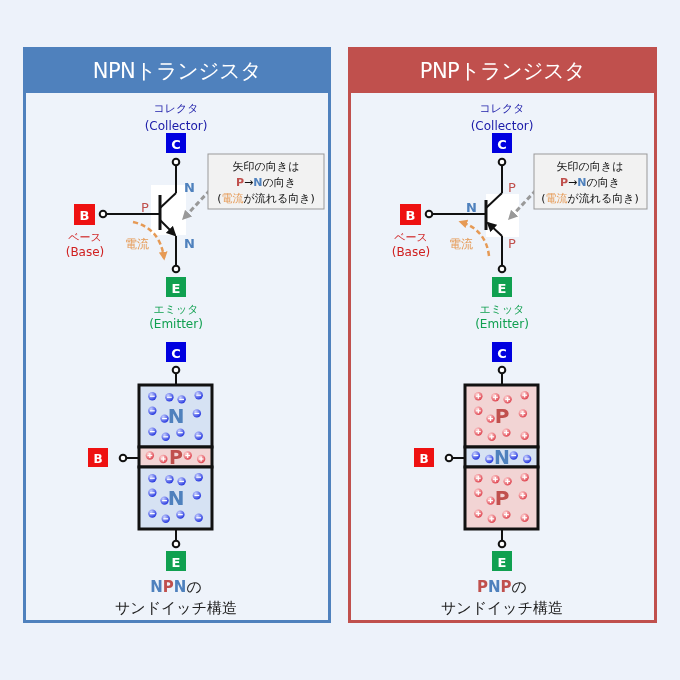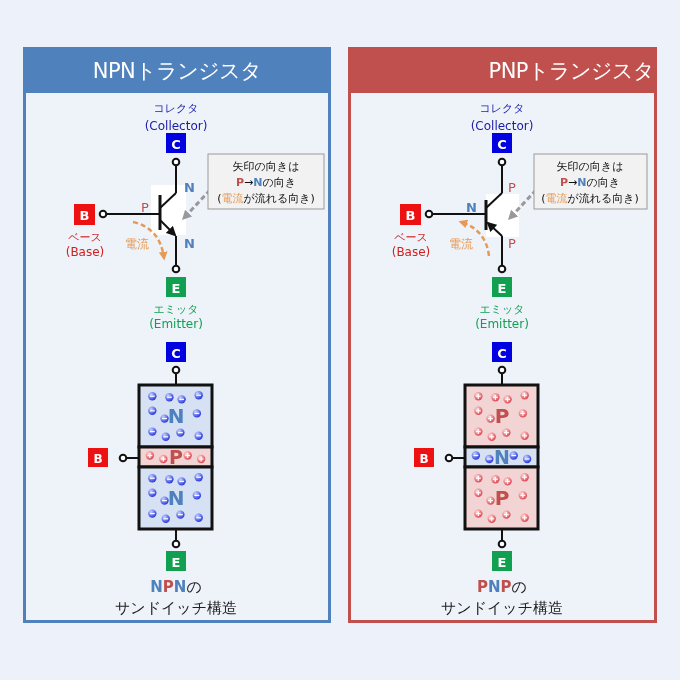"PNPトランジスタ" .pnp .panel-header { text-align: right -> none }
